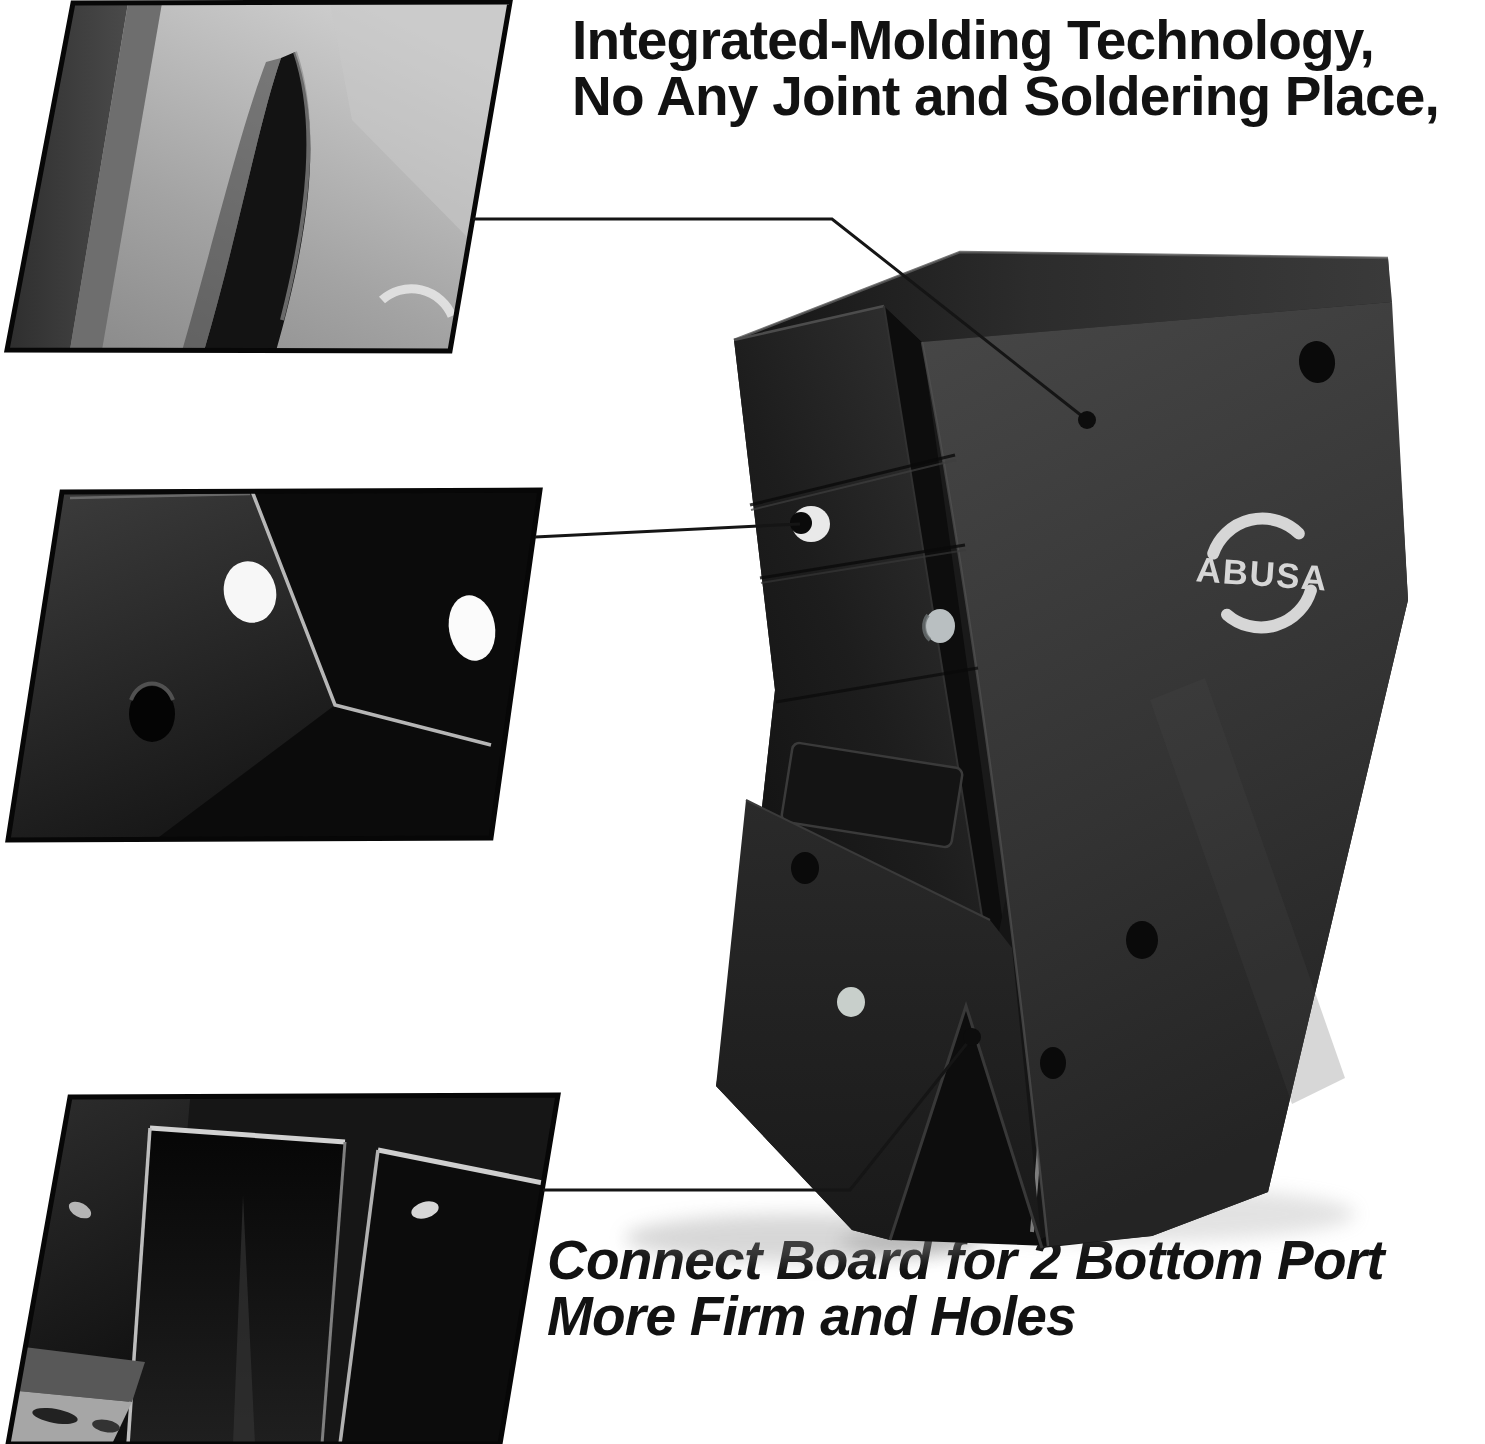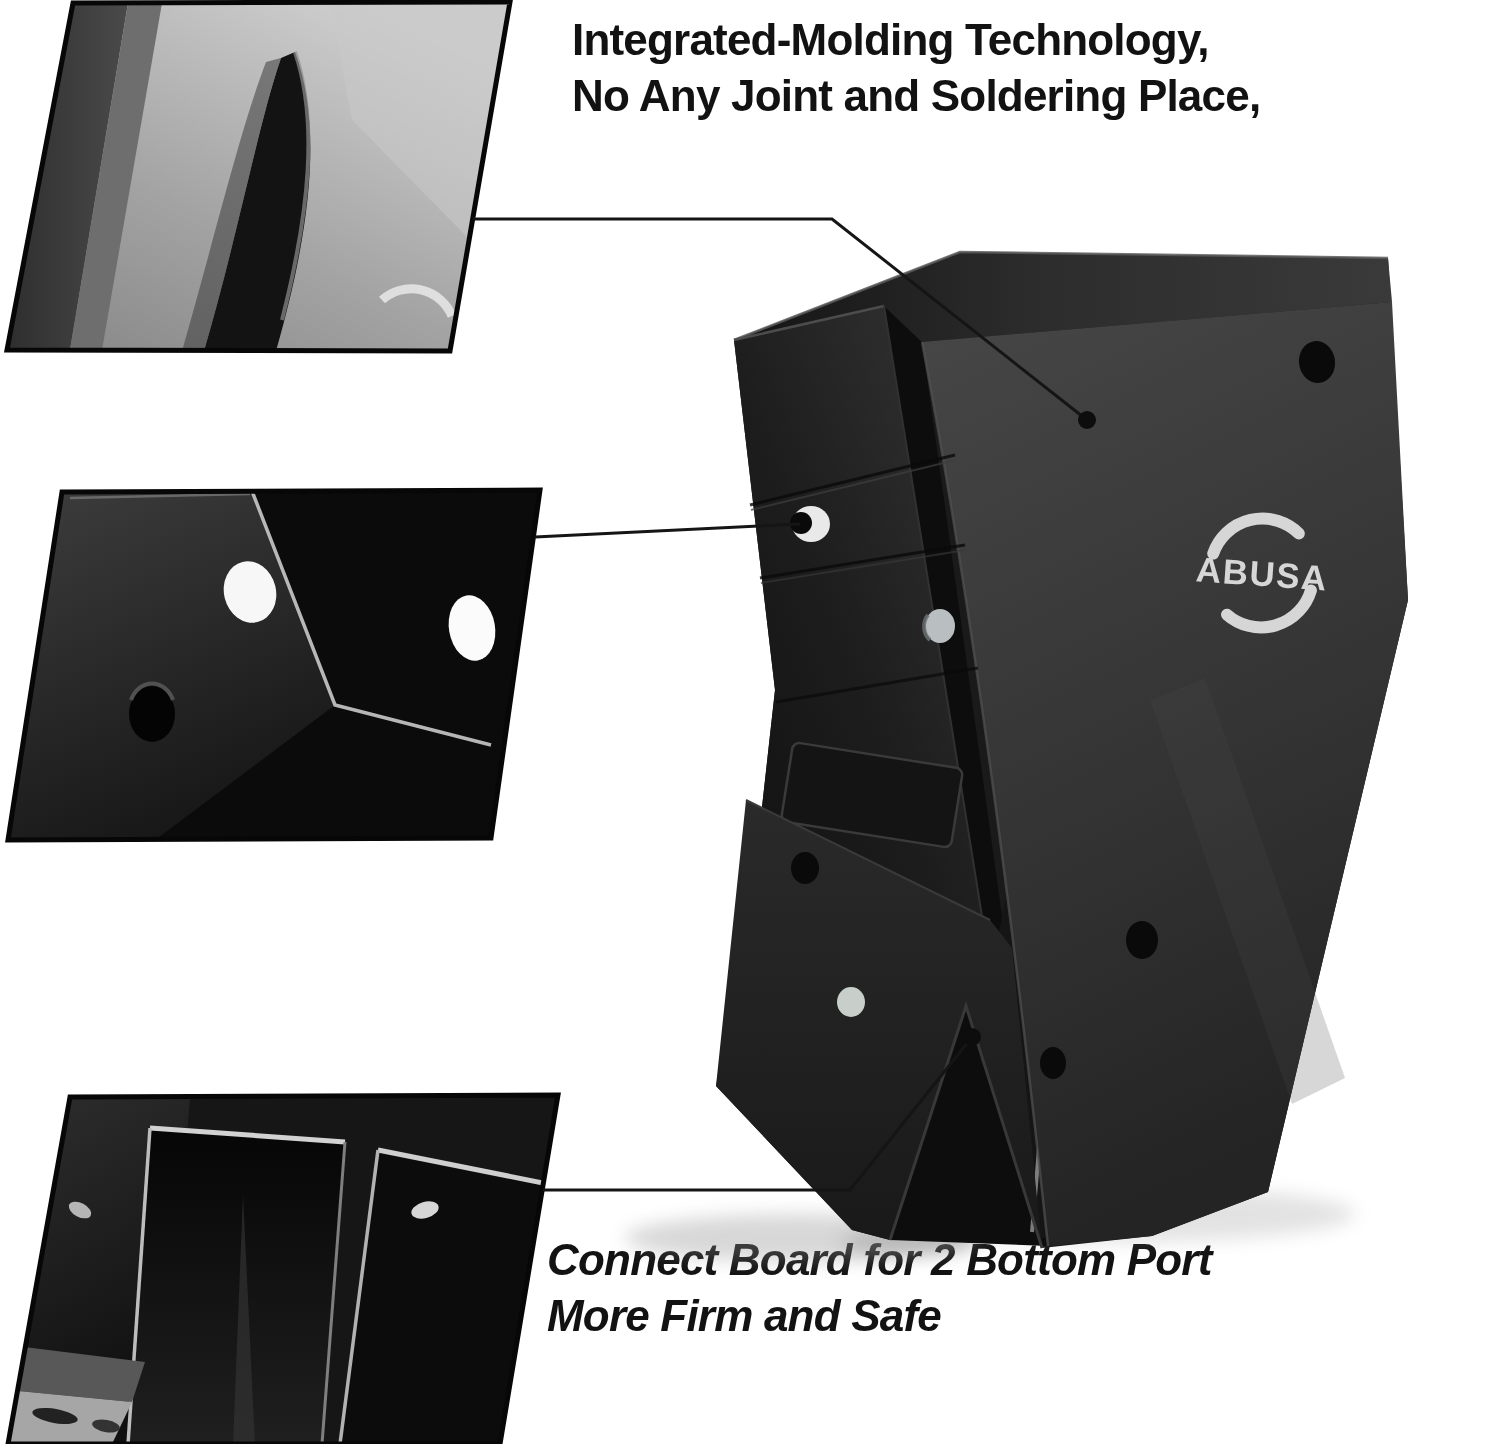"Integrated-Molding Technology," .callout-text { font-size: 44px -> 55px }
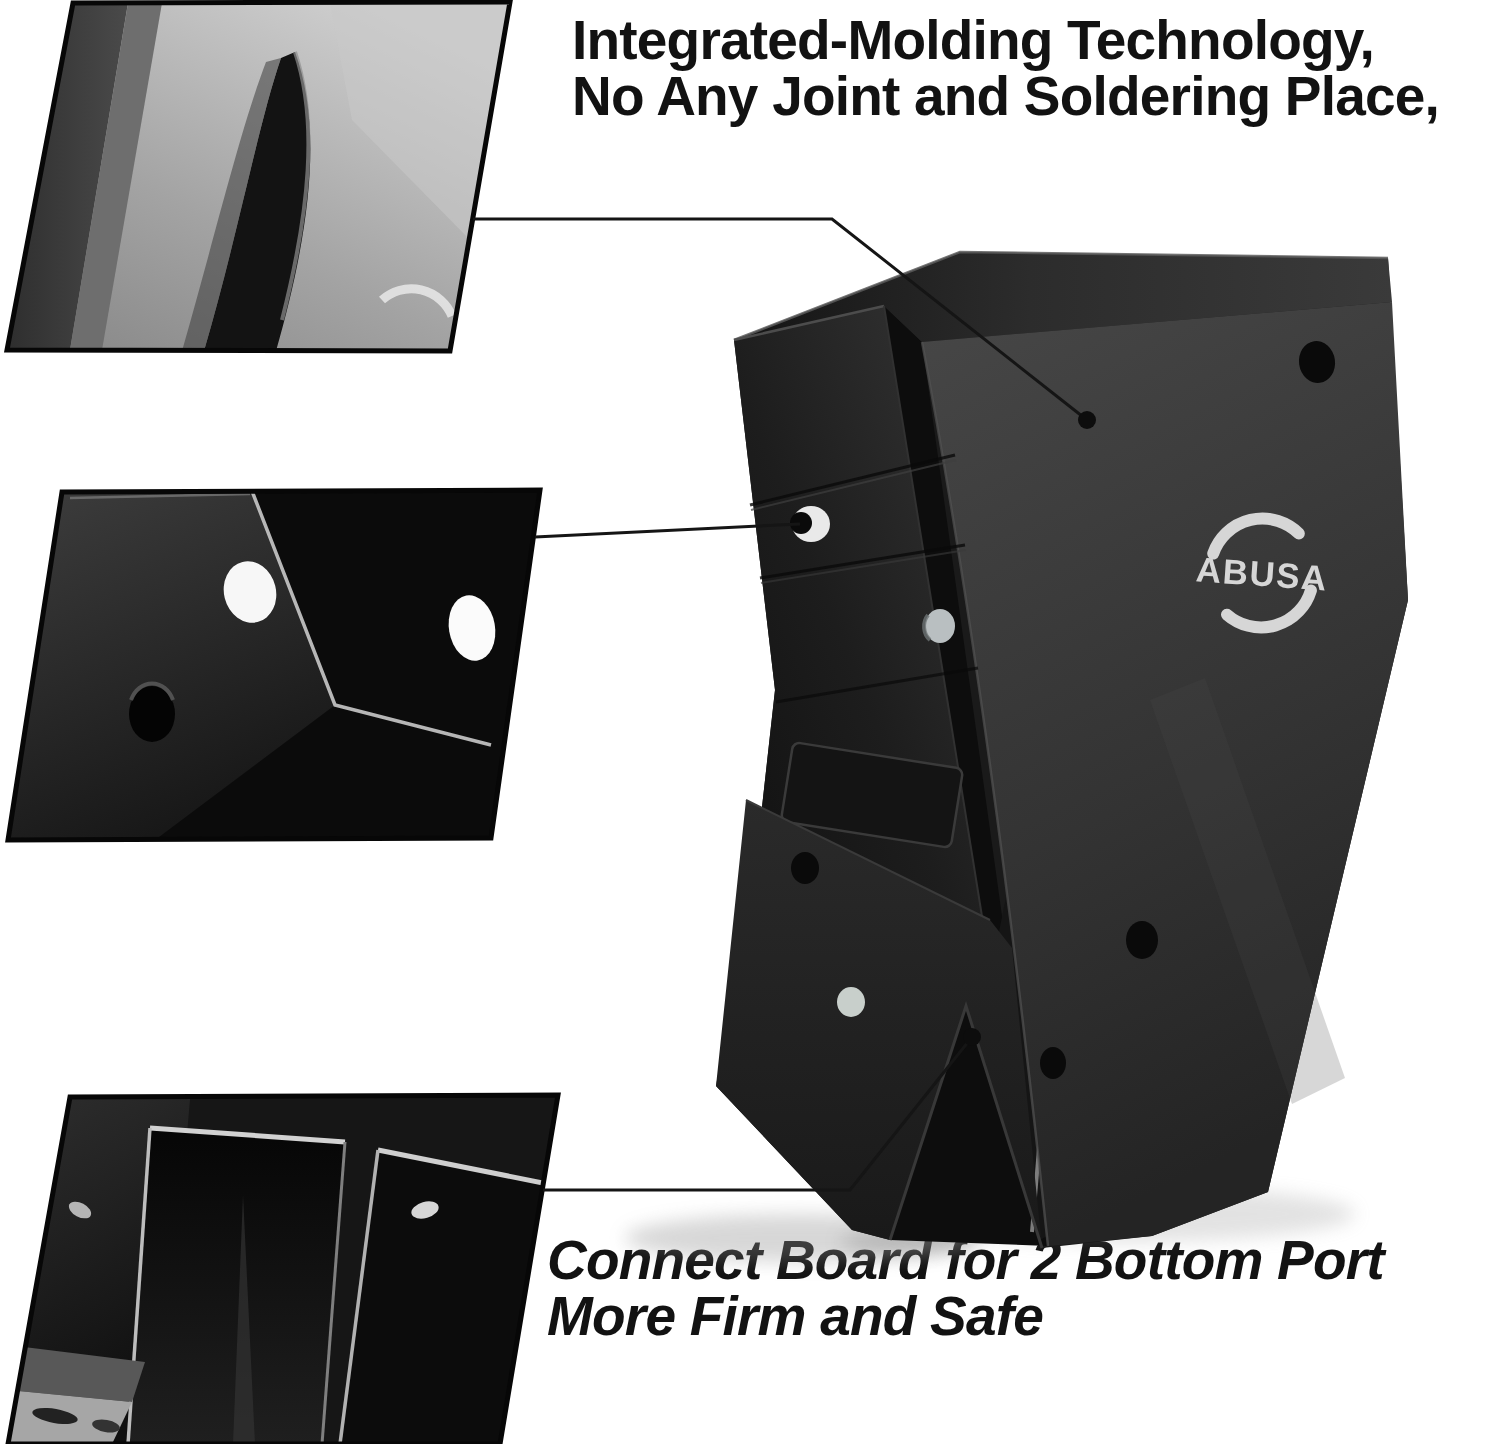"More Firm and Safe" div { text: Safe -> Holes }
